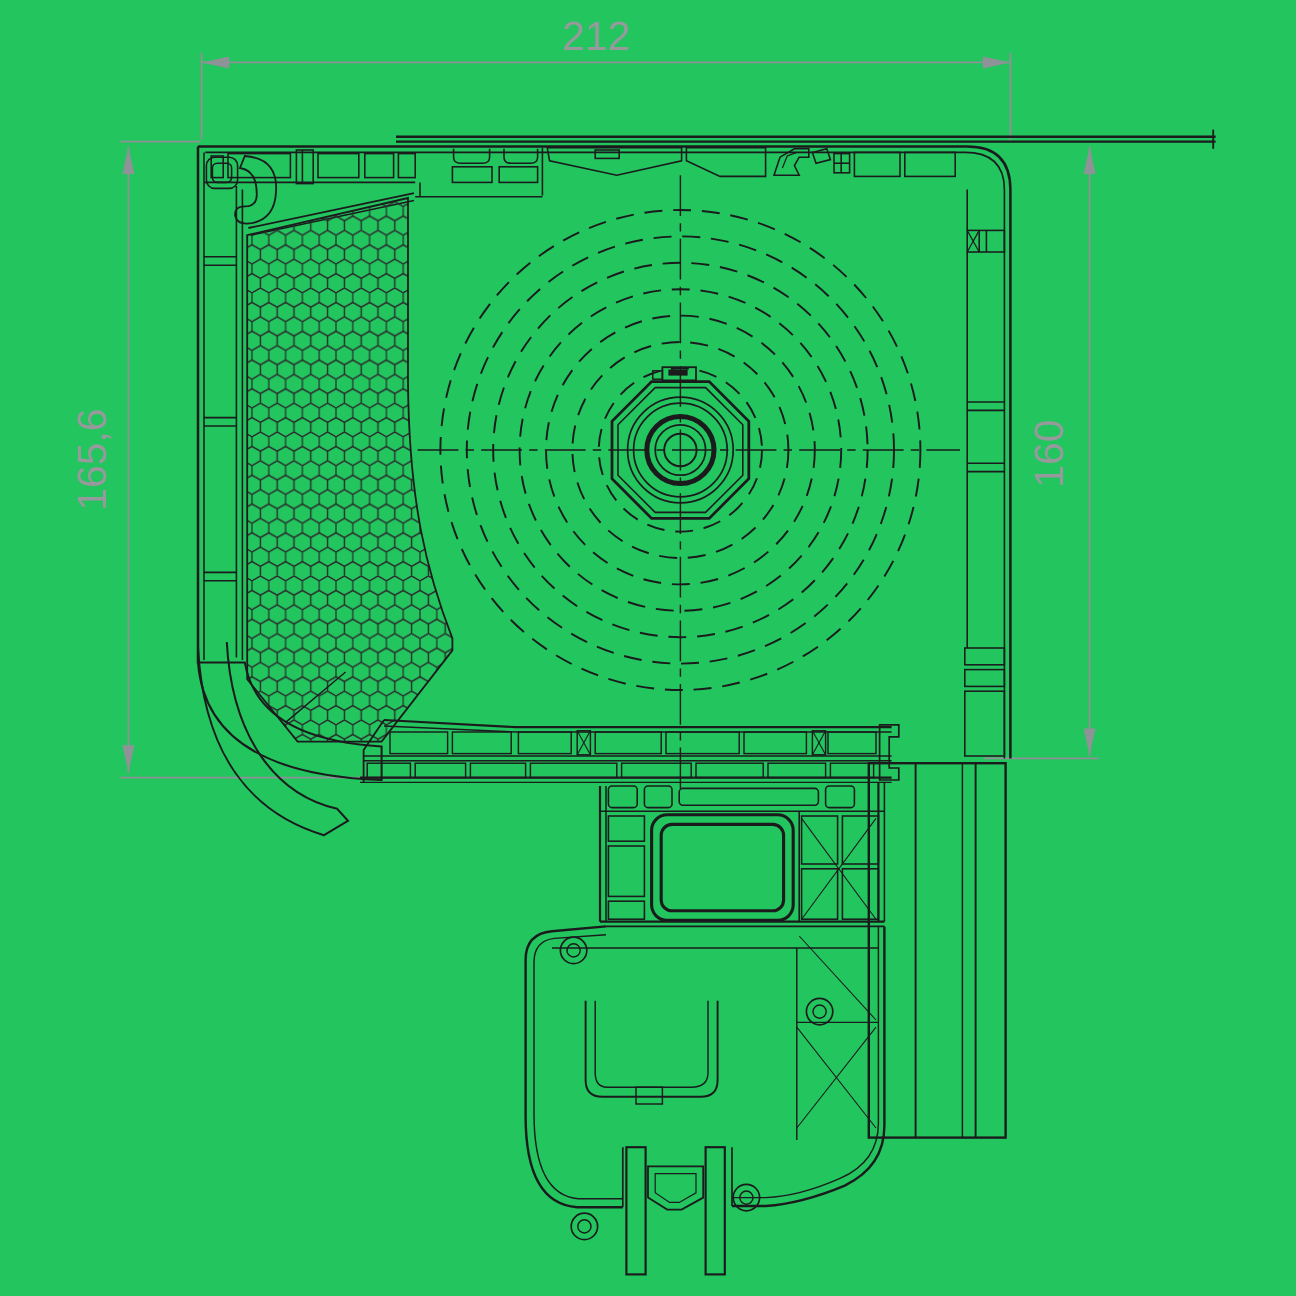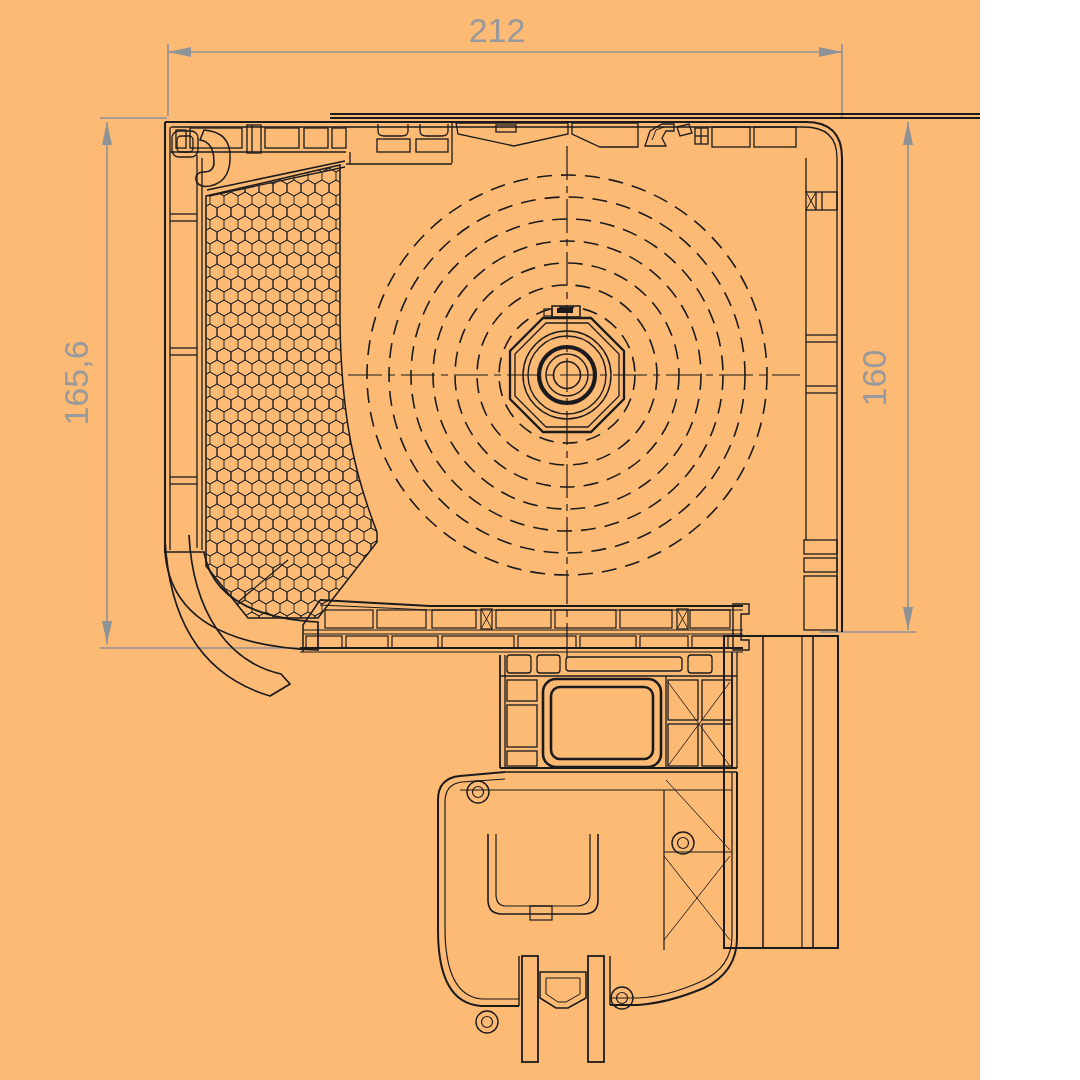"212" .stage { background: #fdba74 -> #22c55e; width: 980px -> 1080px }
